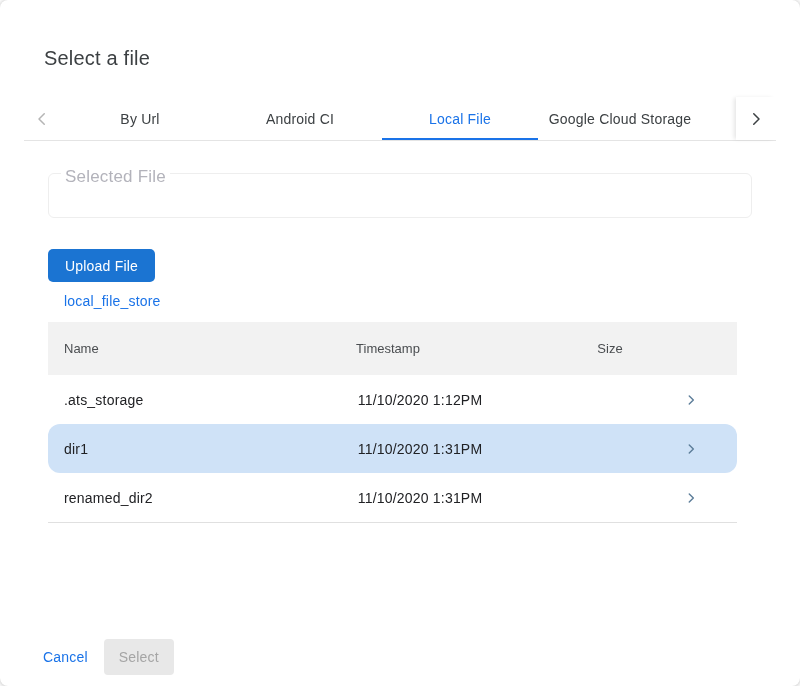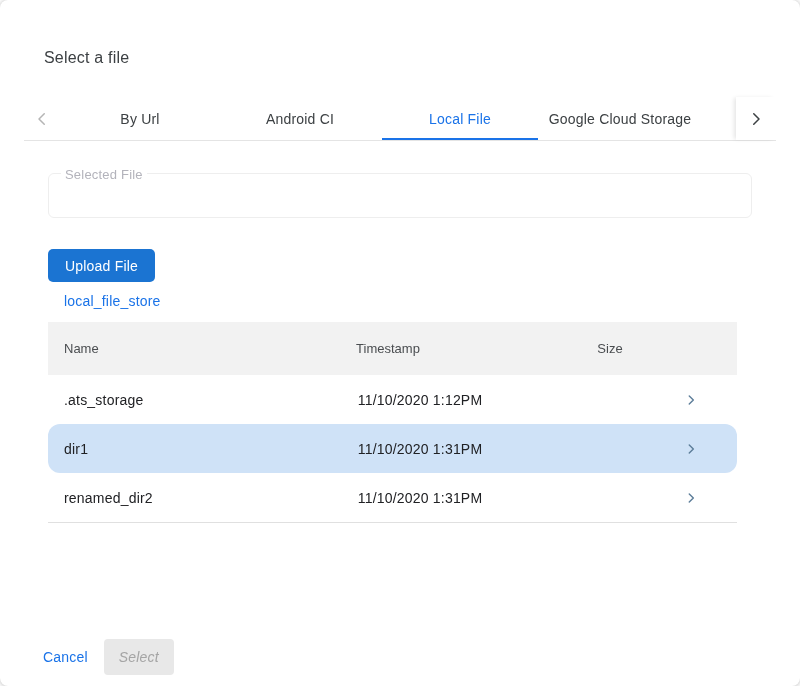"Select a file" .dialog-title { font-size: 16px -> 20px }
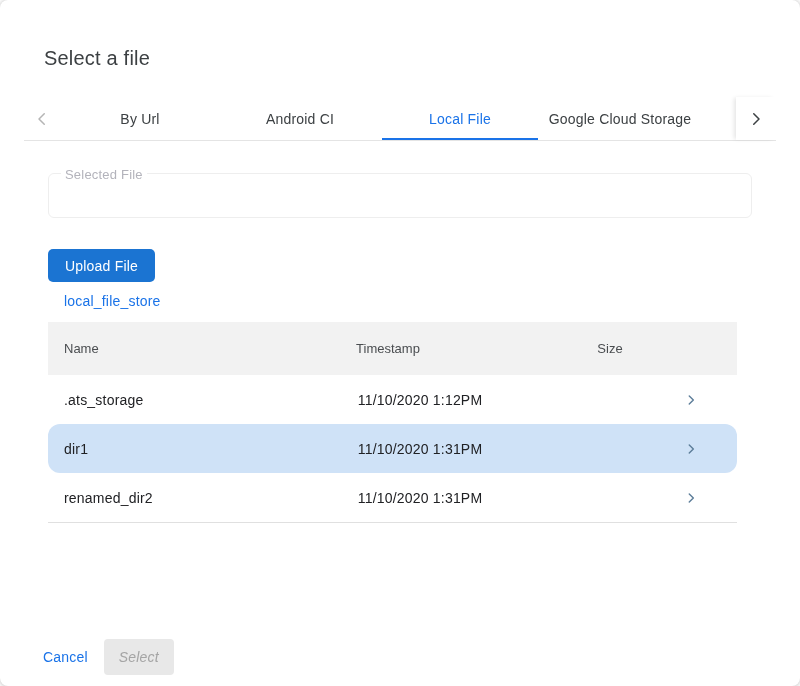"Selected File" .field-label { font-size: 13px -> 17px }
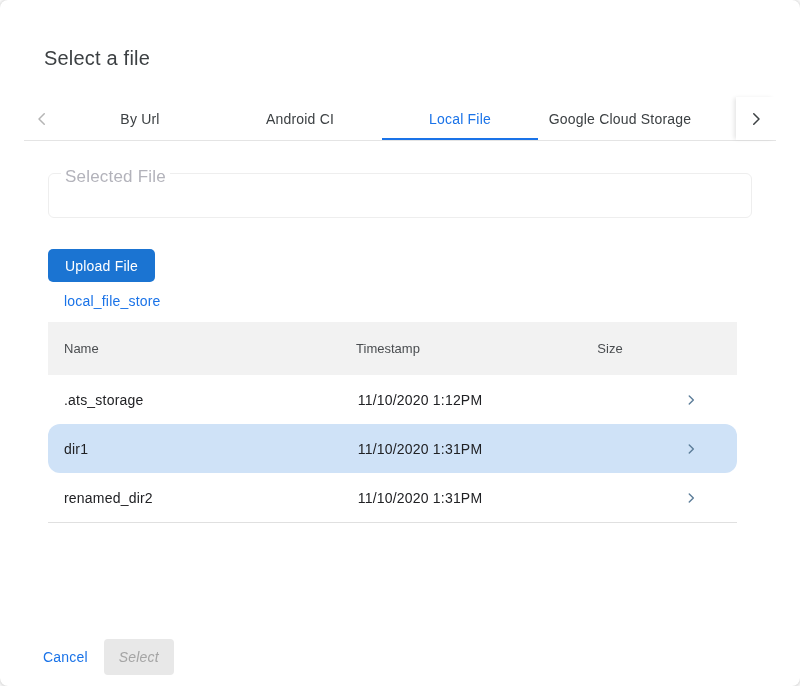"Select" .select-btn { font-style: italic -> none }
